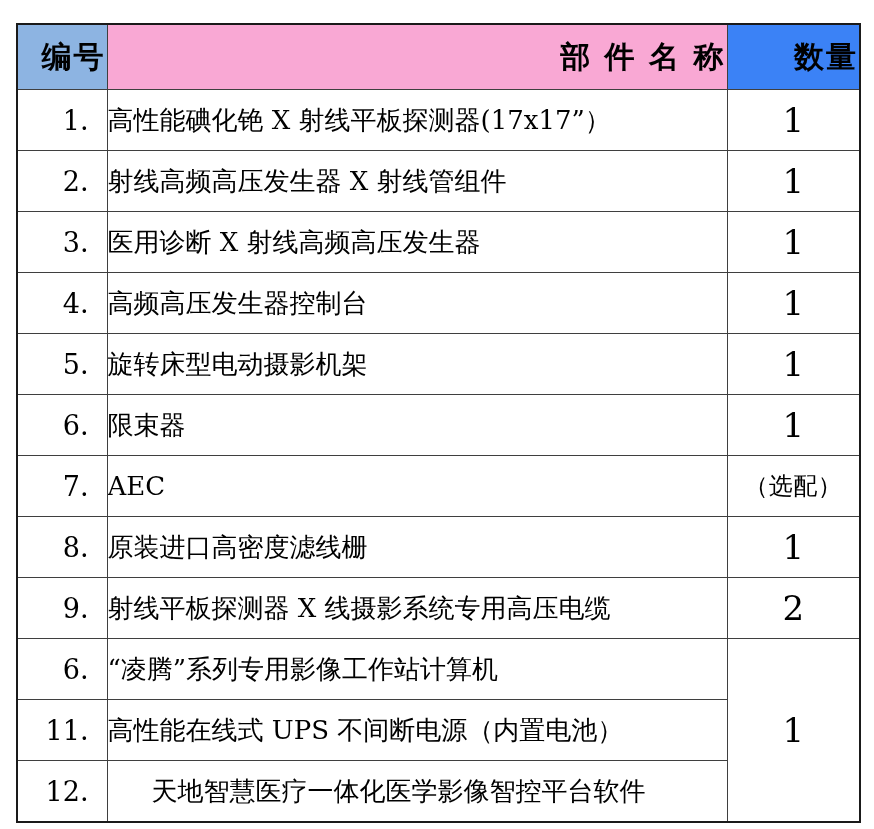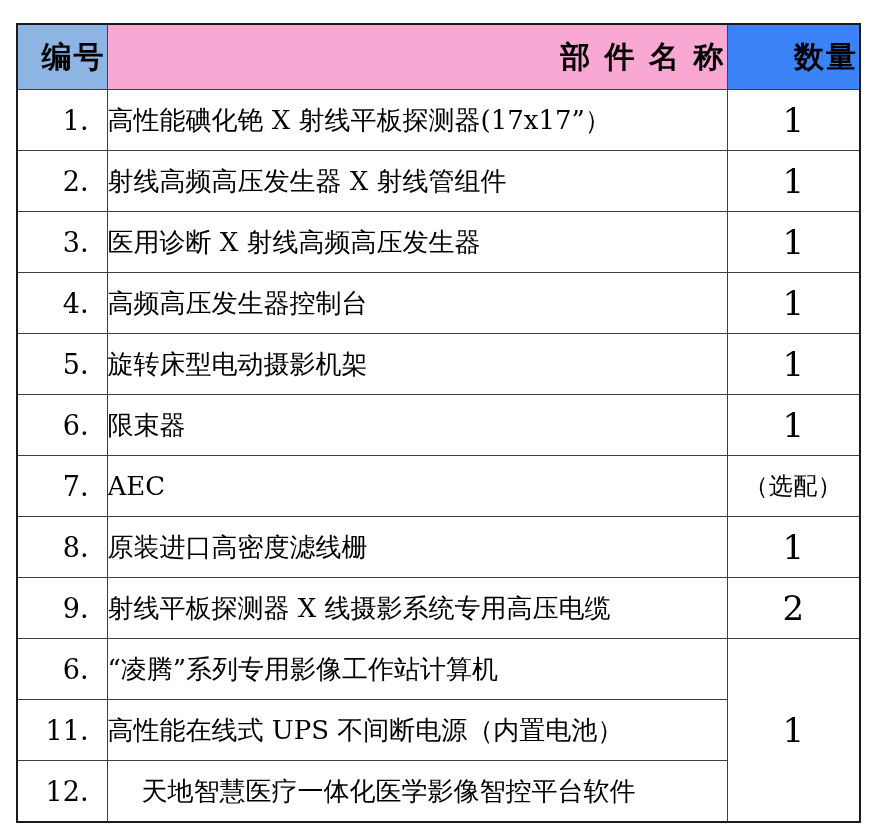"天地智慧医疗一体化医学影像智控平台软件" tbody tr:nth-child(12) td.cell-name { padding-left: 34px -> 44px }
